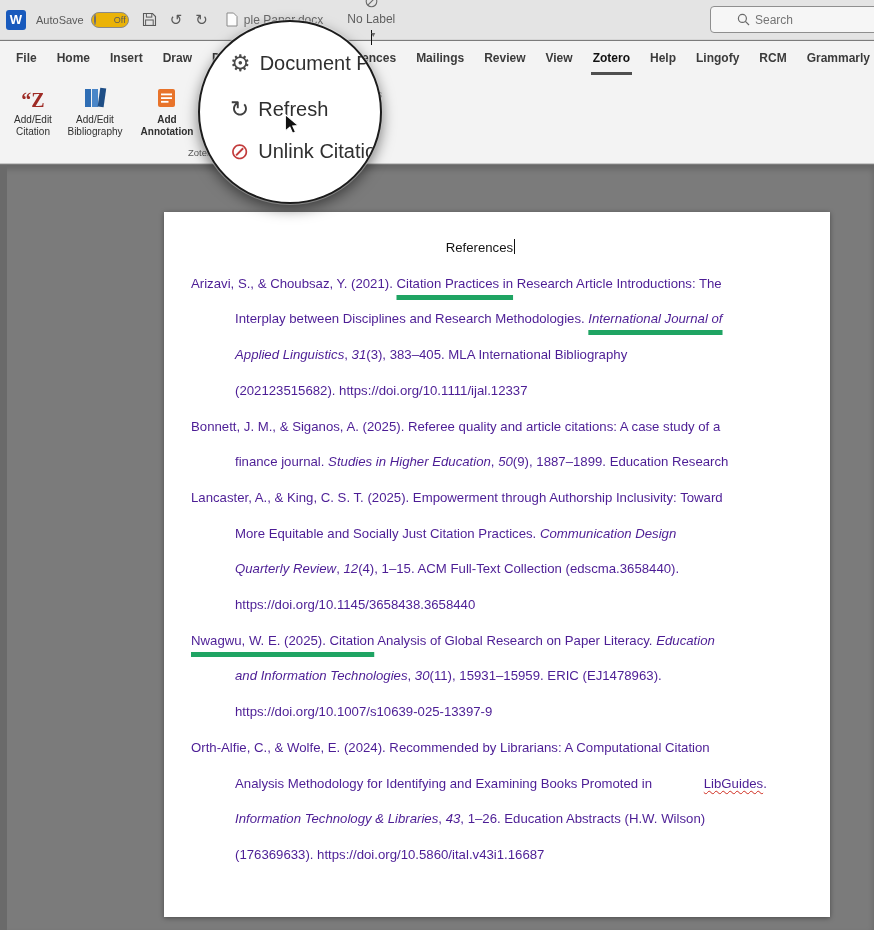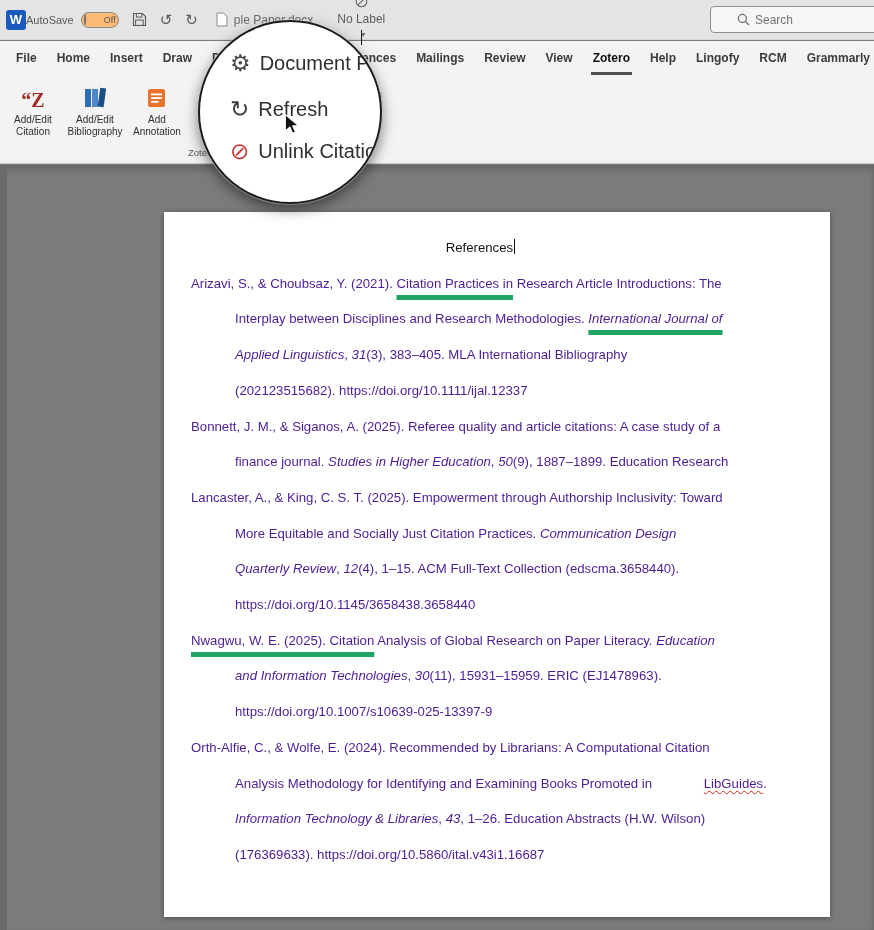"AutoSave" .autosave-label { margin-left: none -> 10px }
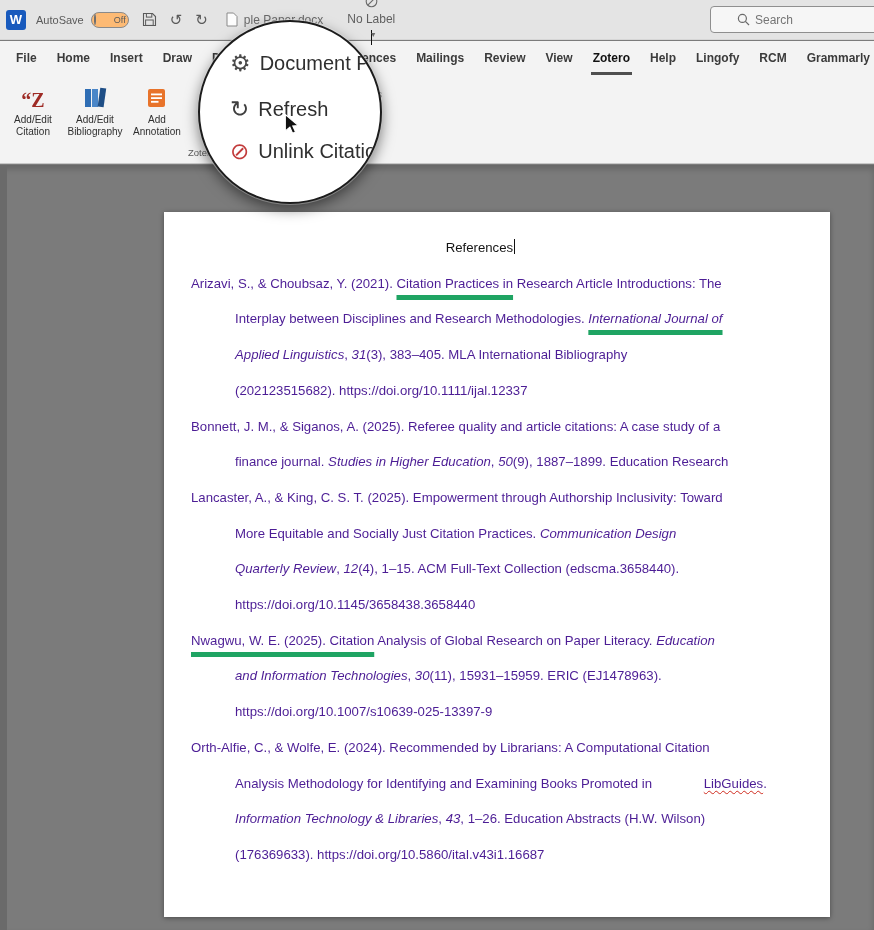"Off" .toggle { background: #fdba74 -> #eab308 }
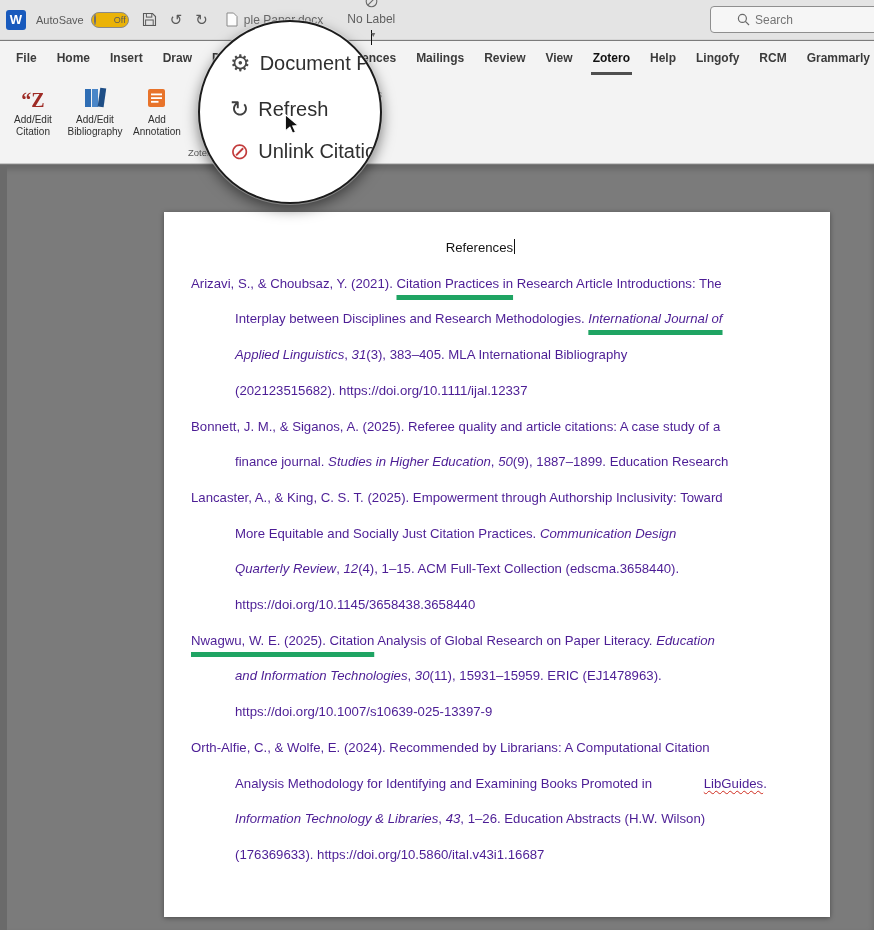"Add" div.big-btn { font-weight: none -> bold; left: 126px -> 136px }
